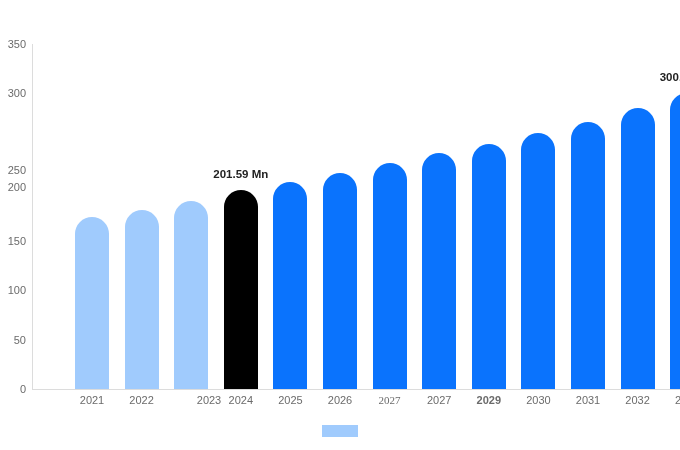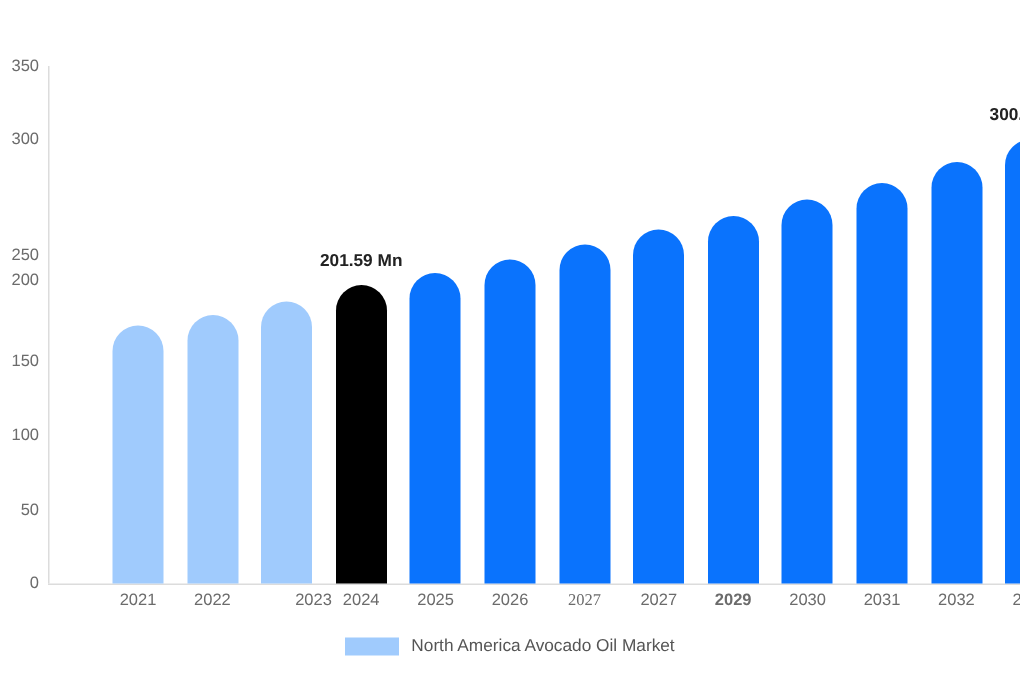"North America Avocado Oil Market" span.legend-text { html: <span>North America Avocado Oil Market</span> -> none }
